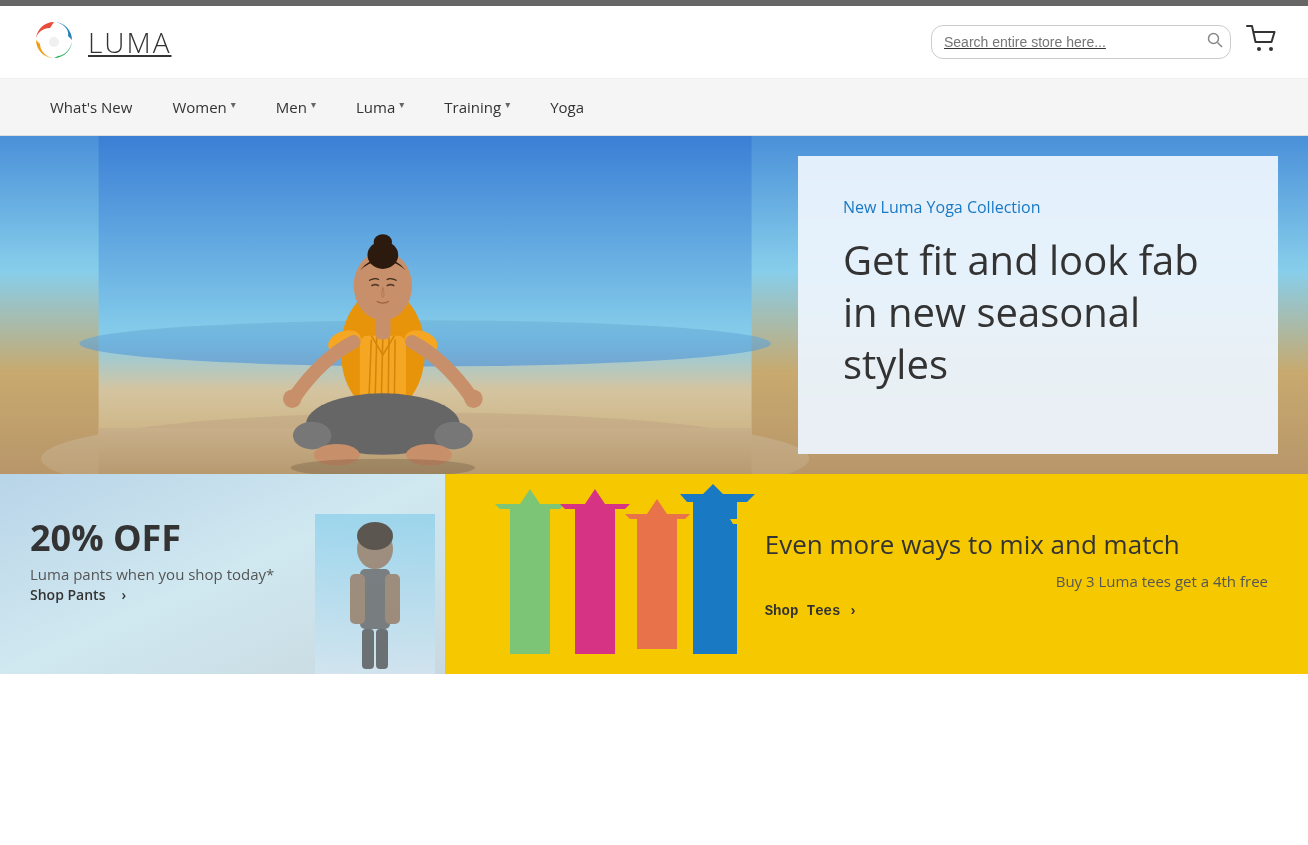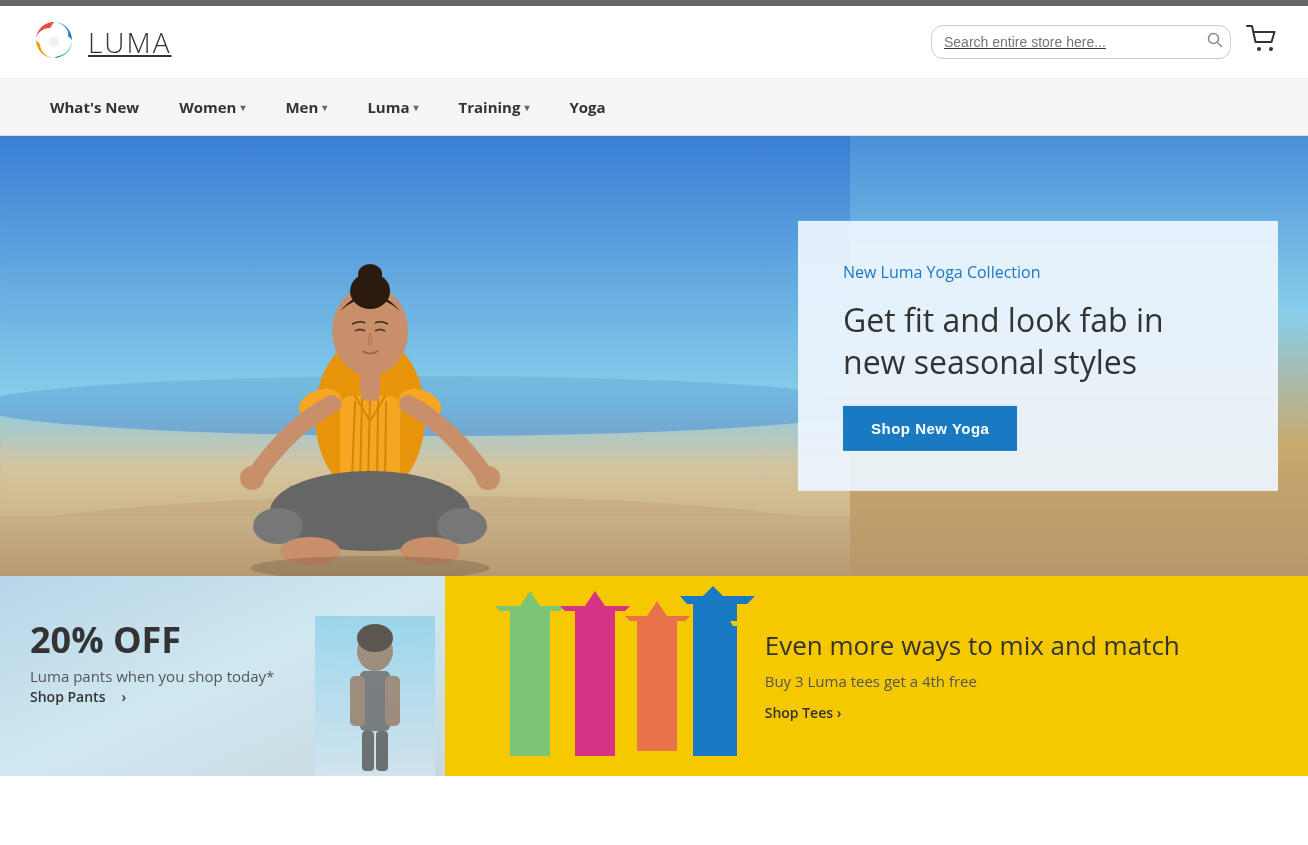"What's New" .nav-item { align-items: center -> flex-start; font-weight: 700 -> 400 }
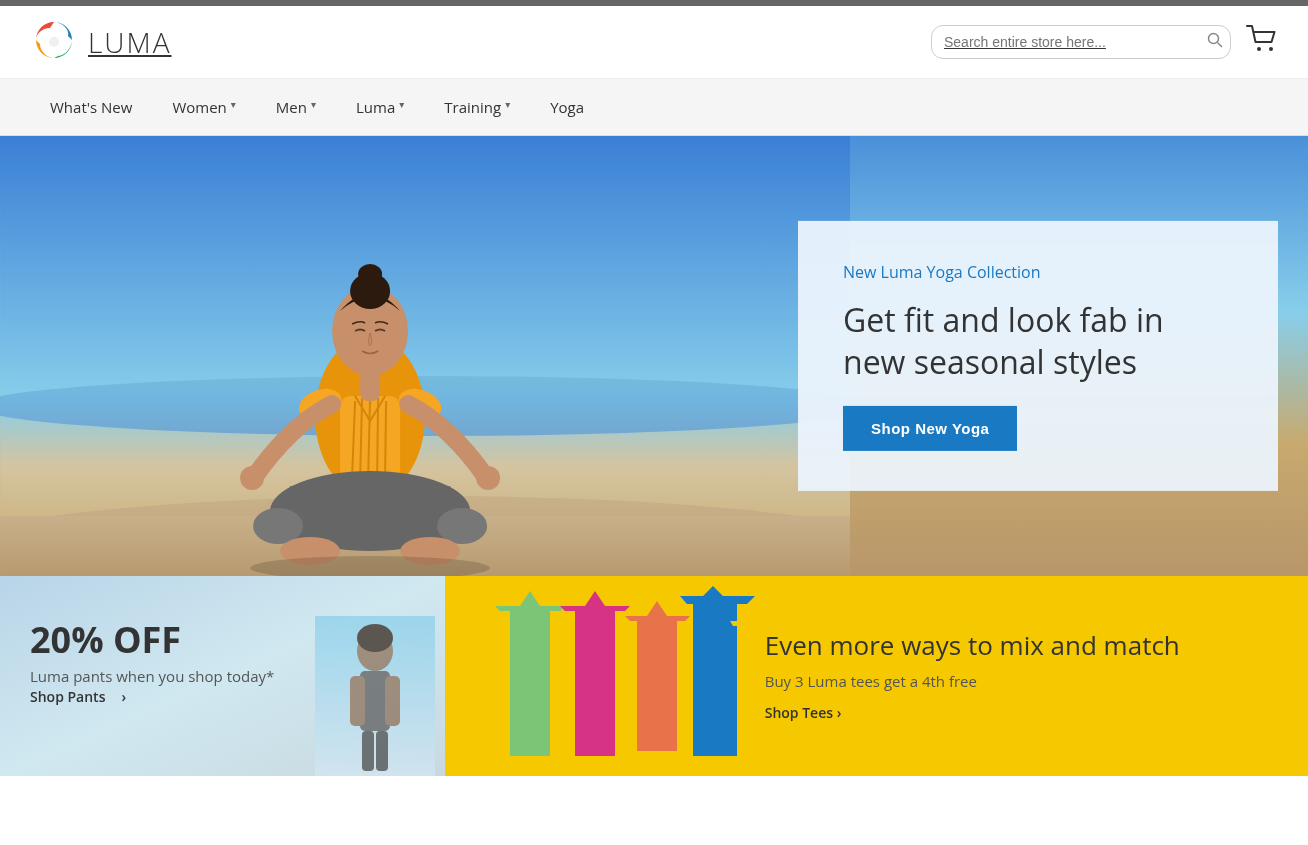"New Luma Yoga Collection" .hero { height: 440px -> 338px }
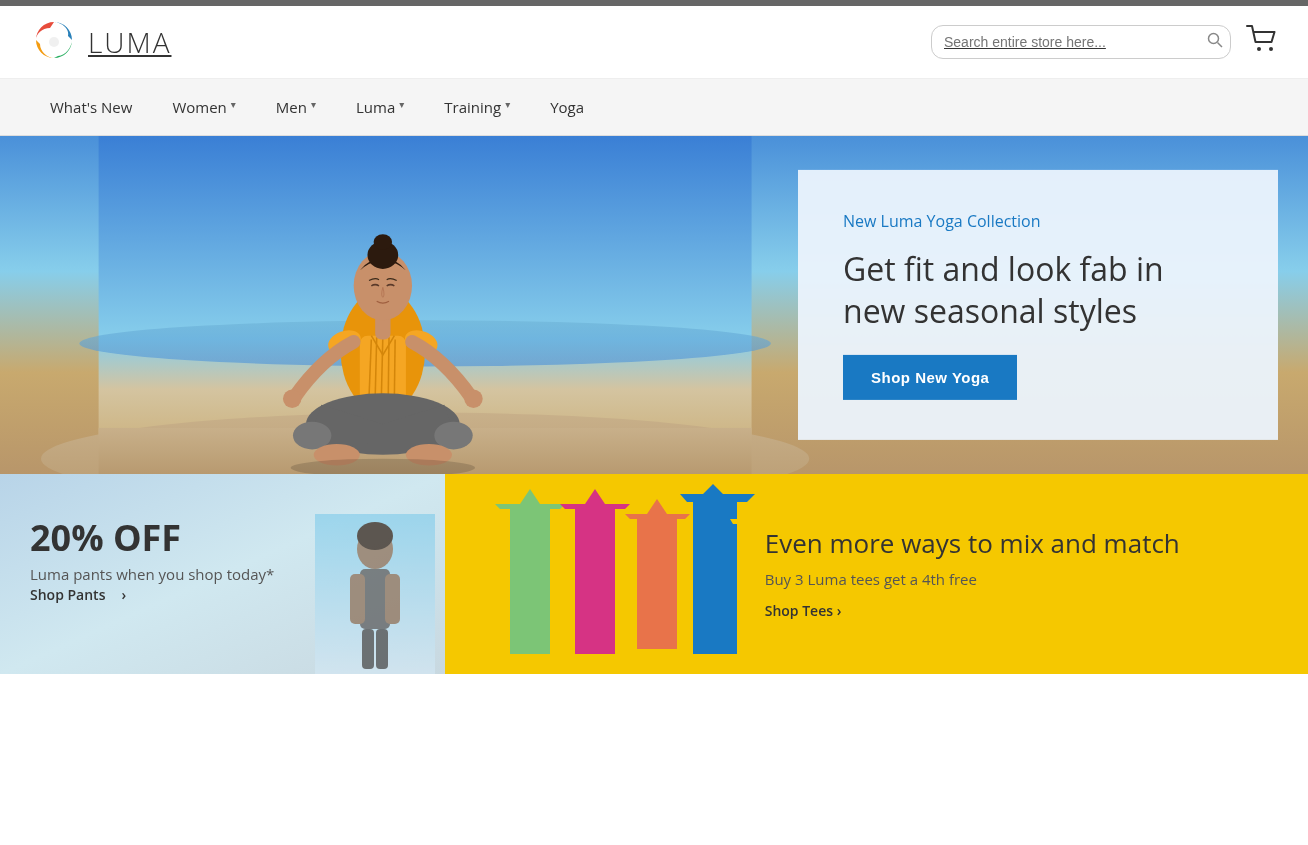"Get fit and look fab" .hero-title { font-size: 32px -> 40px }
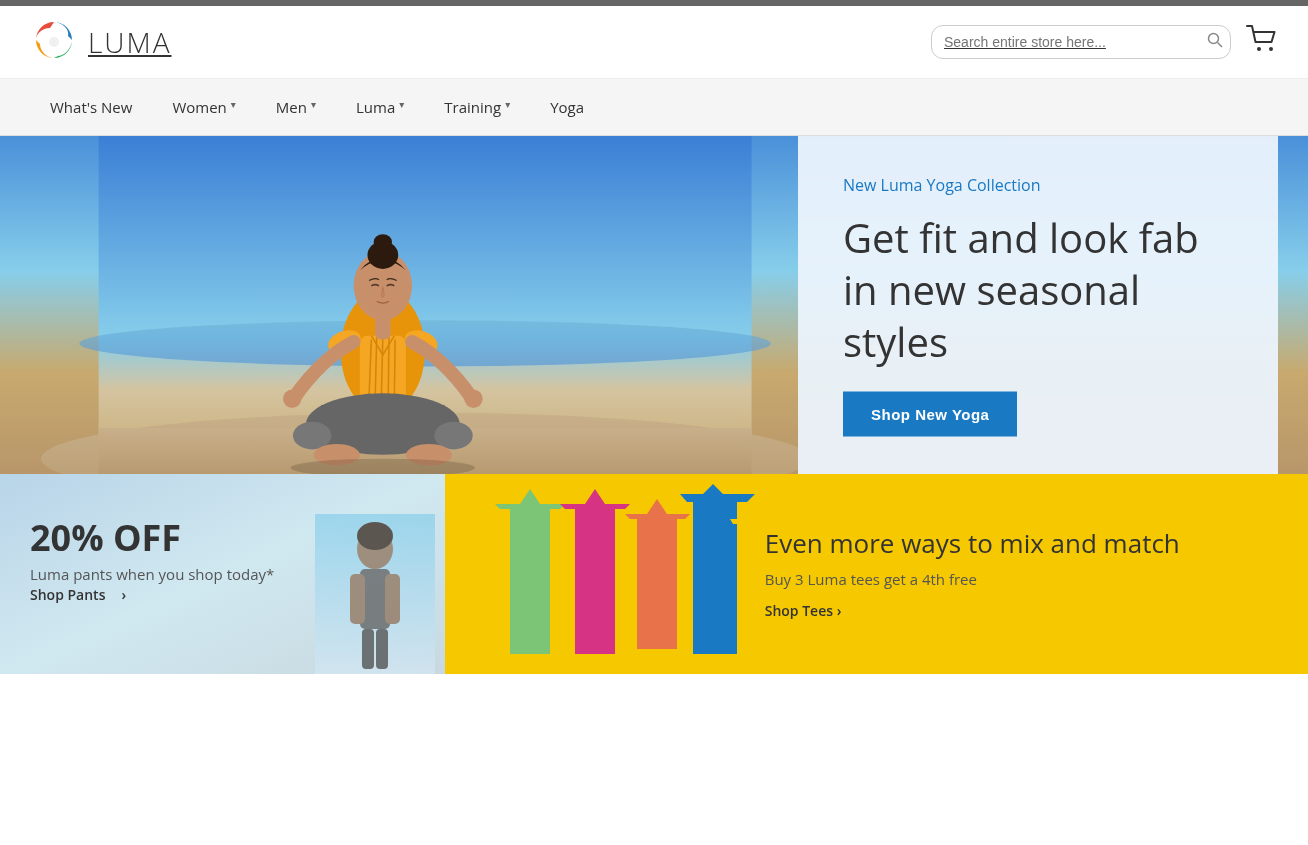"Shop New Yoga" button.hero-btn { html: <button>Shop New Yoga</button> -> none }
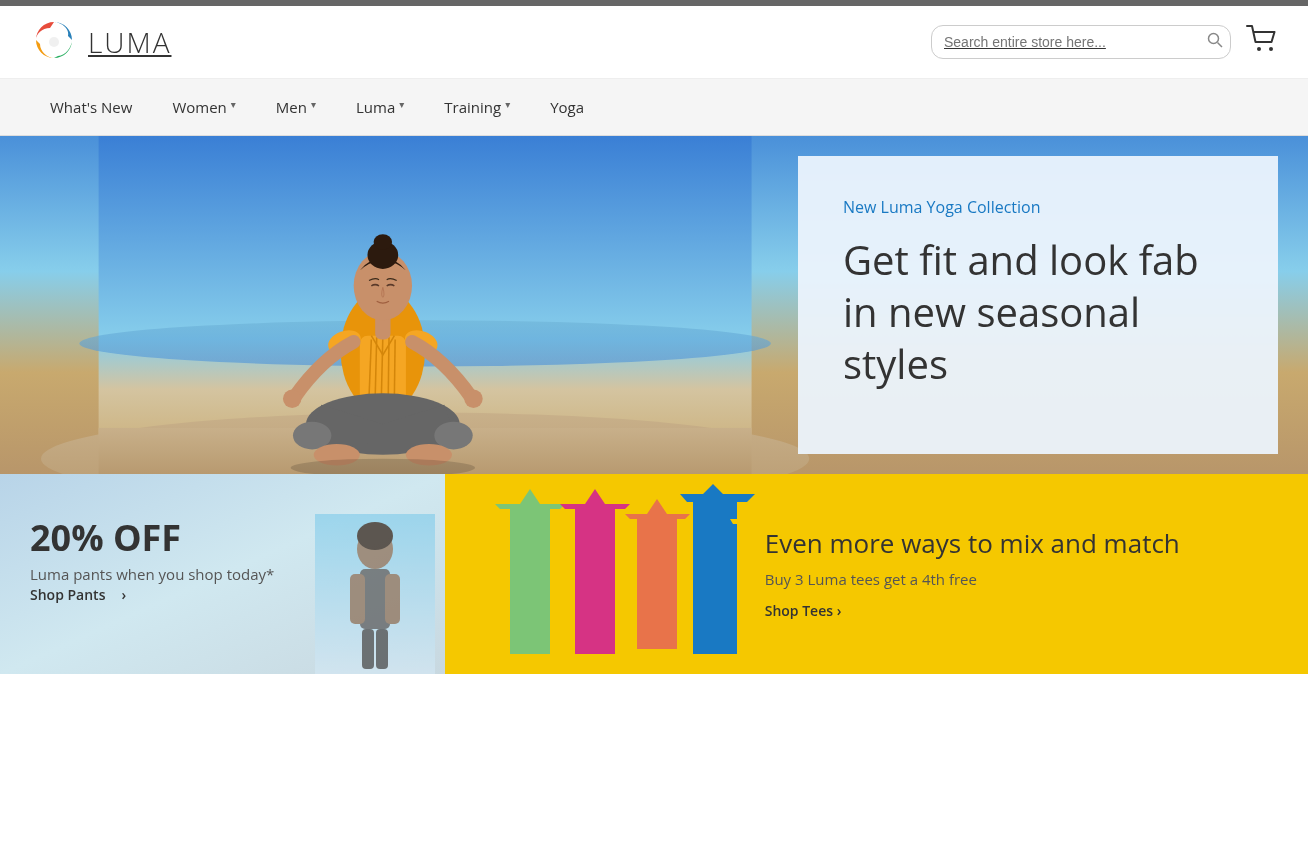"Buy 3 Luma tees get" .panel-right-desc { text-align: none -> right }
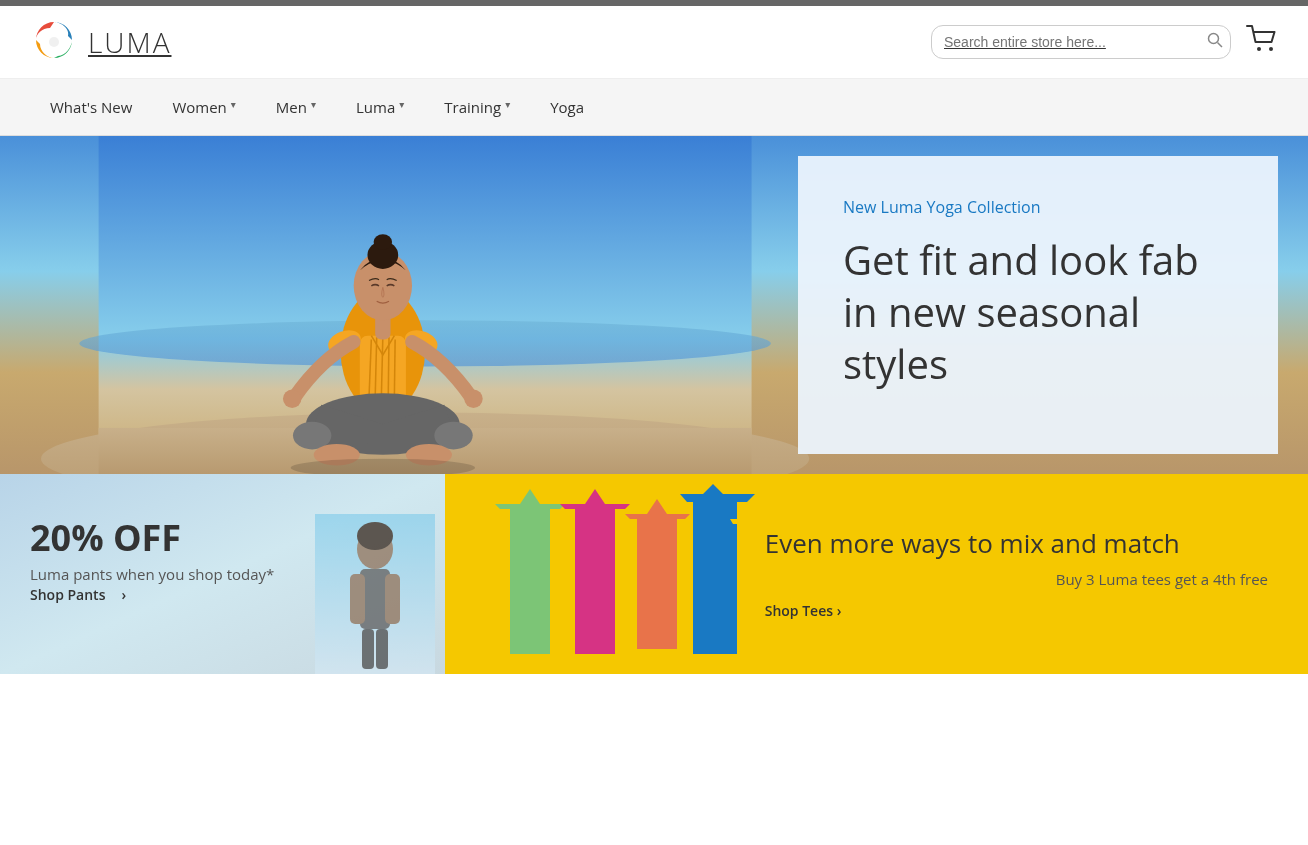"Shop Tees ›" .panel-right-link { font-family: none -> Liberation Mono, monospace }
